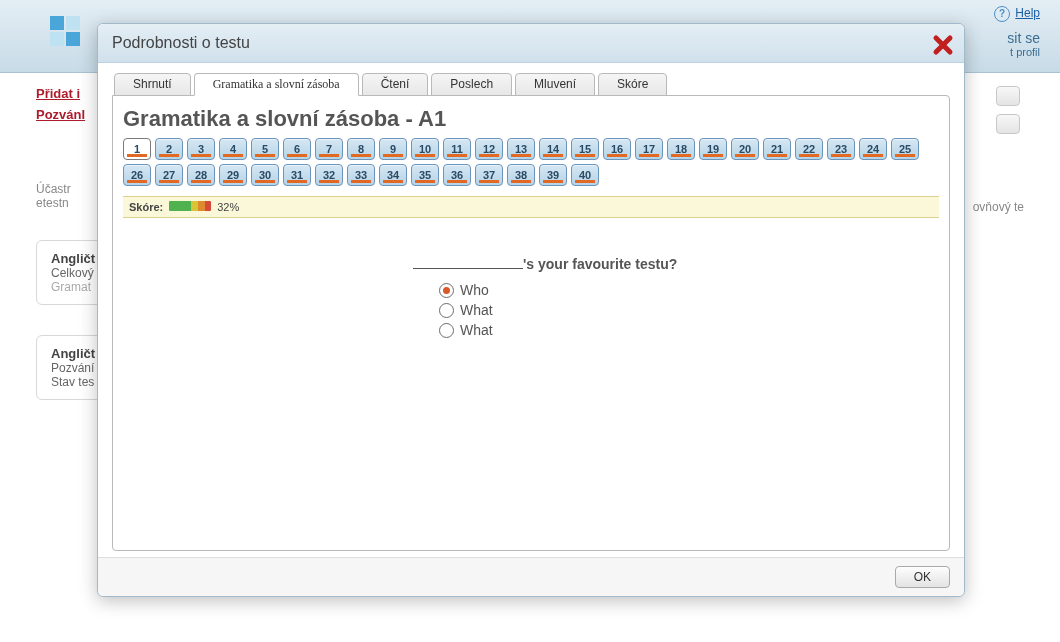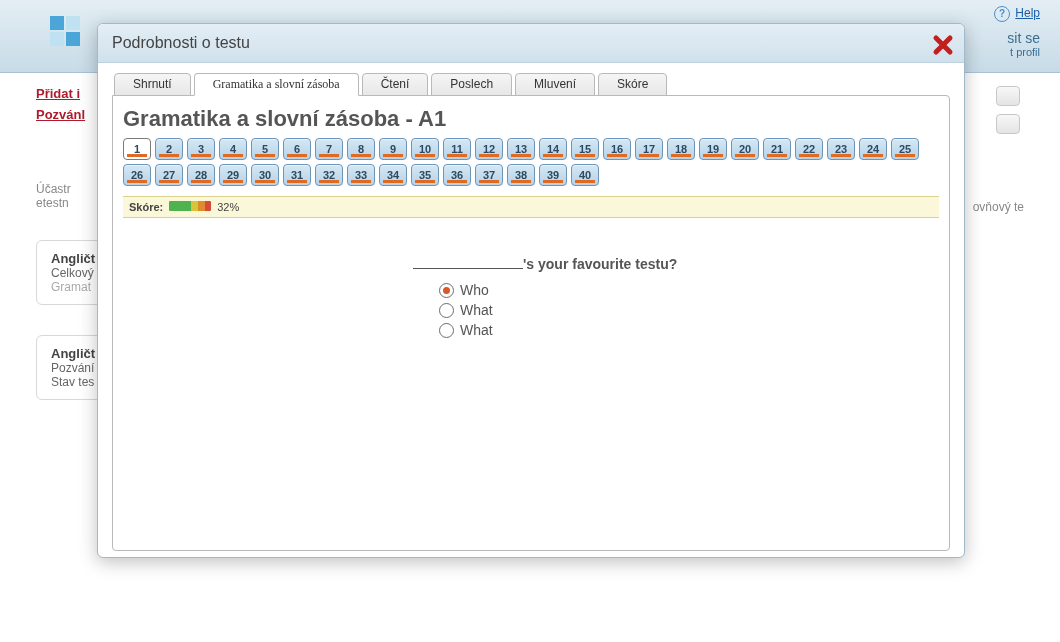"OK" div.modal-footer { html: none -> <div> <button>OK</button> </div> }
